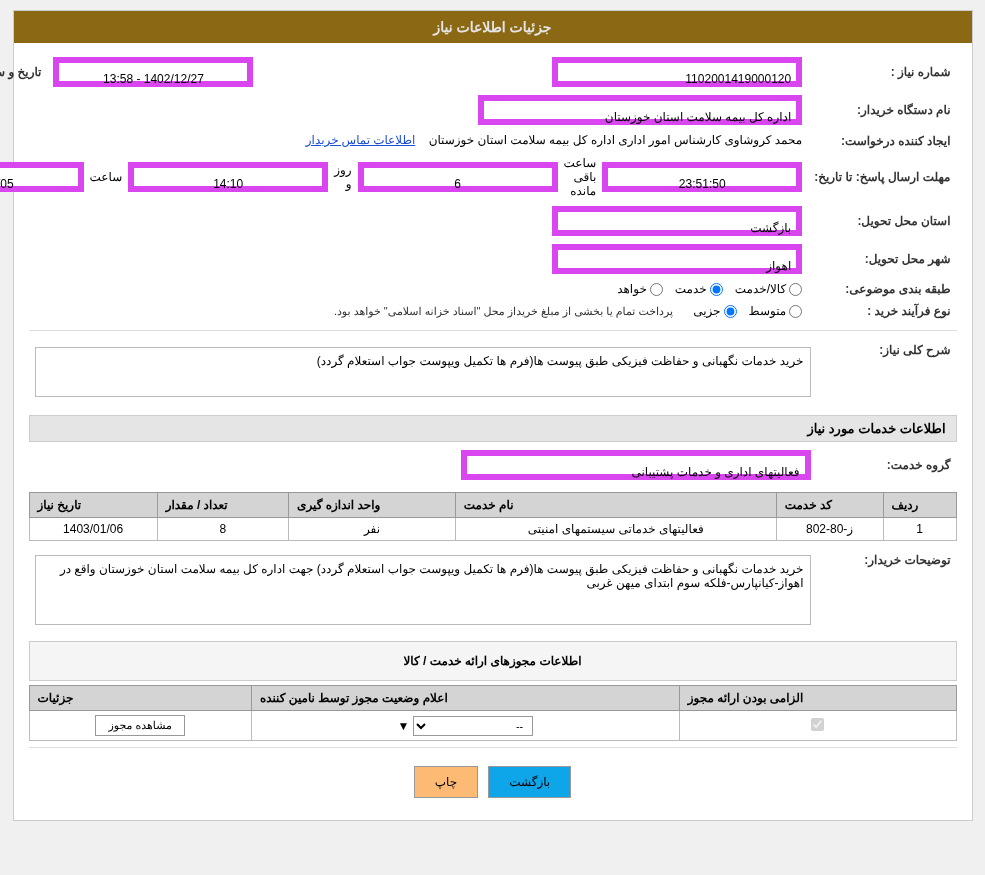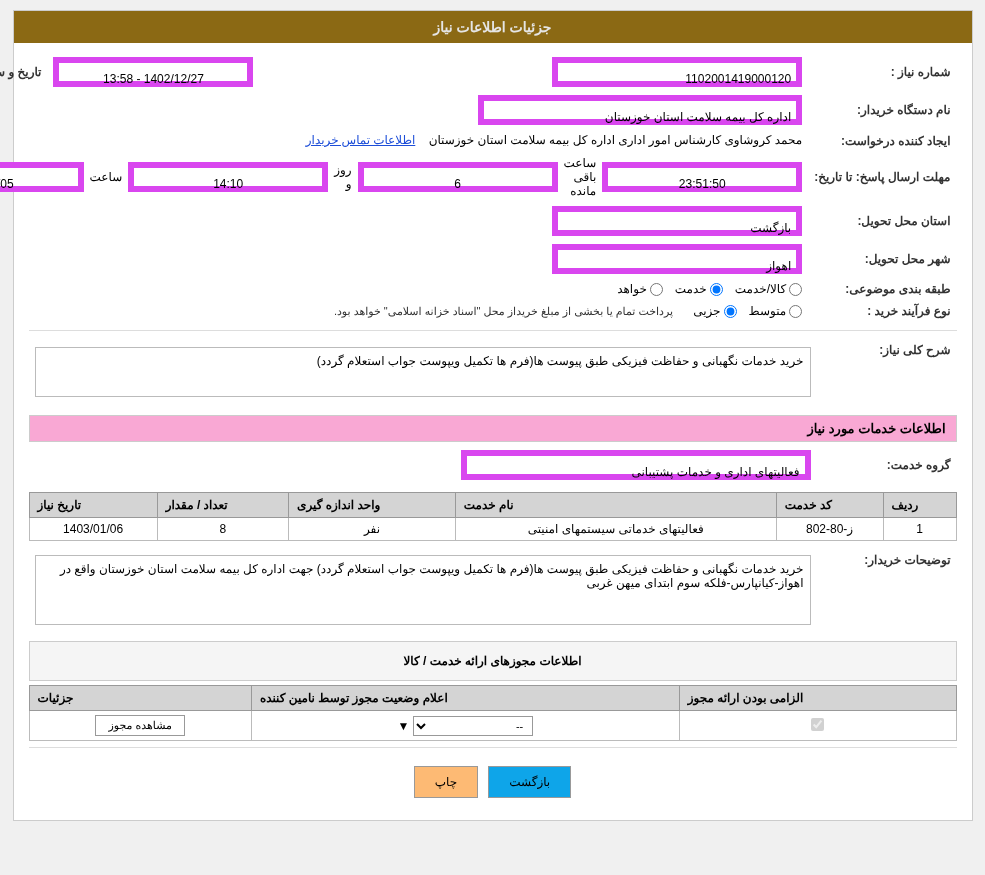"اطلاعات خدمات مورد نیاز" .section-header { background: #f9a8d4 -> #e5e5e5 }
